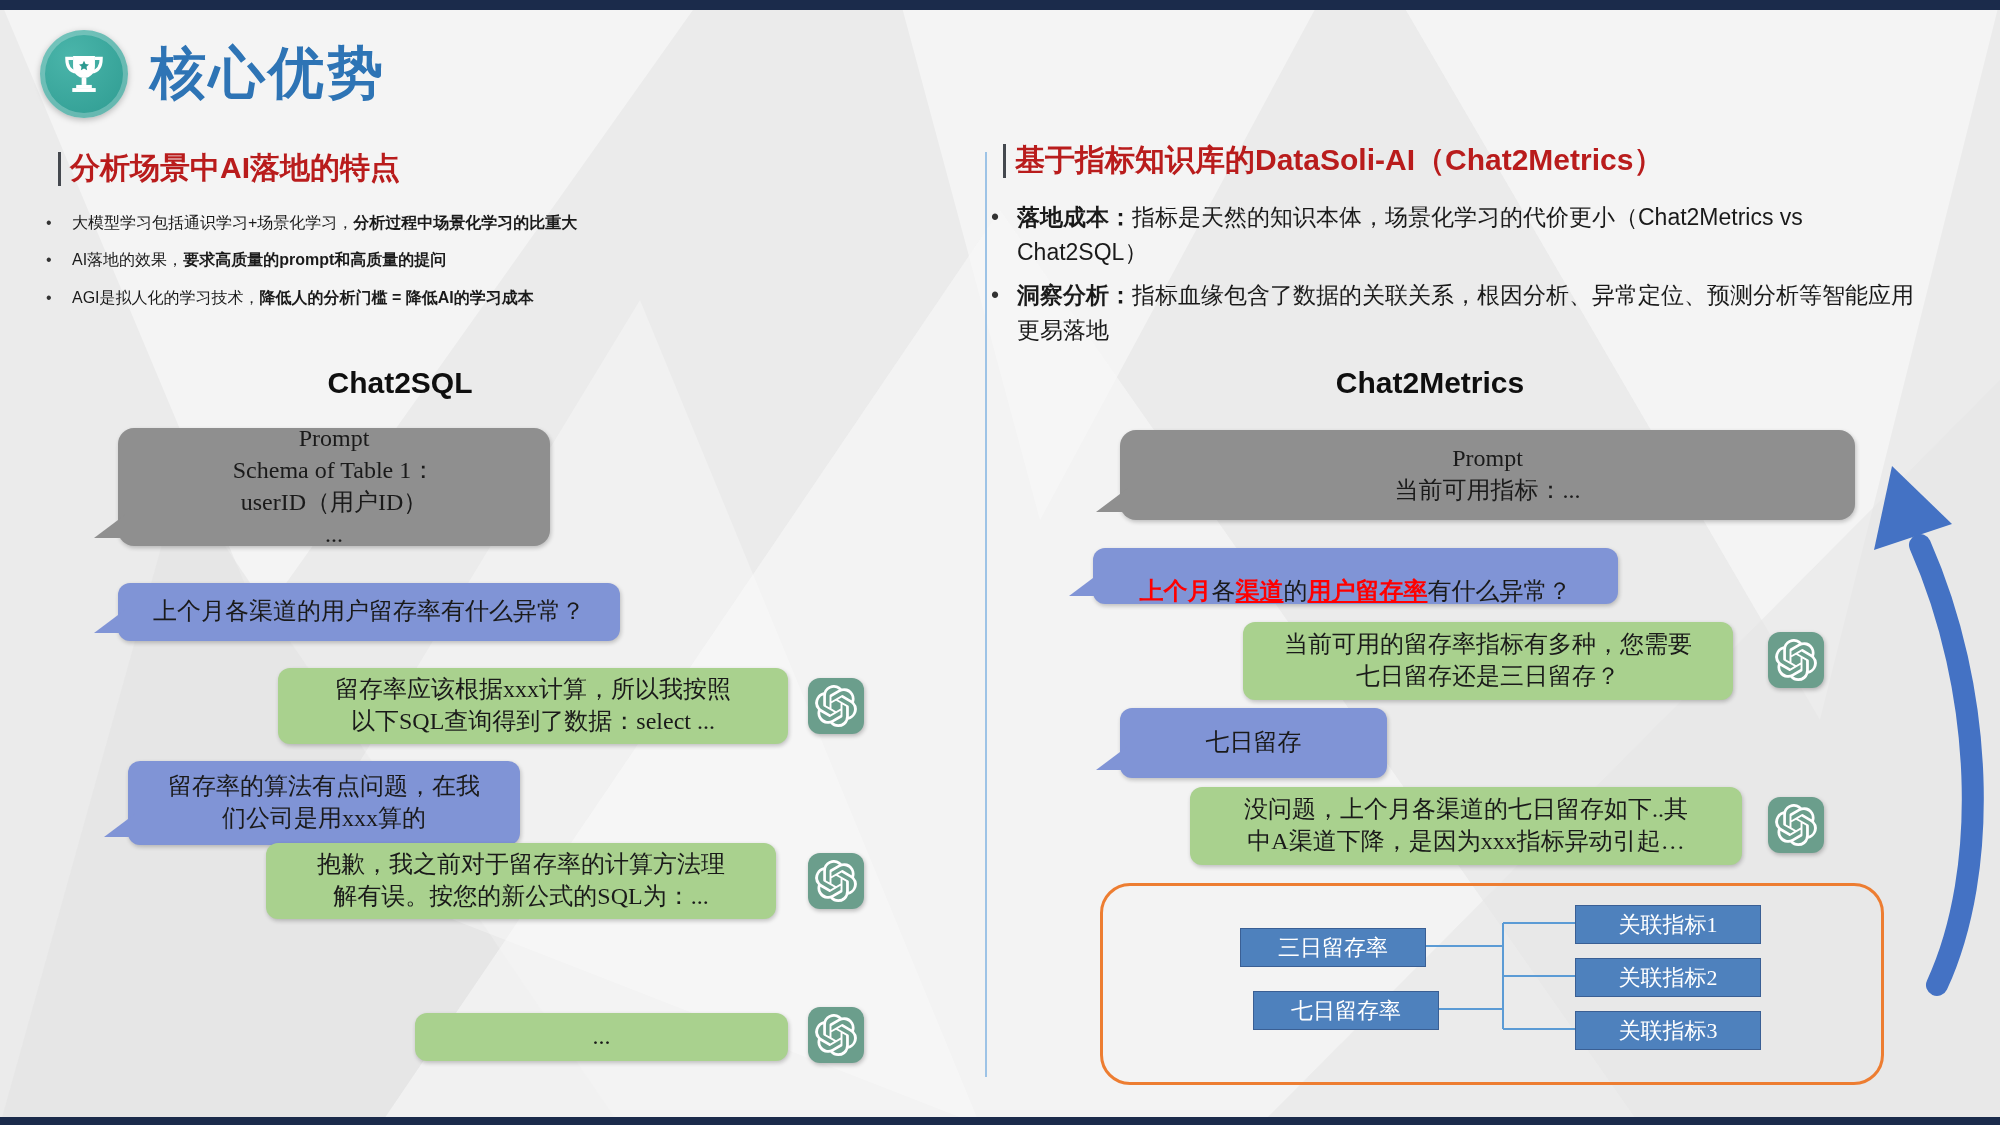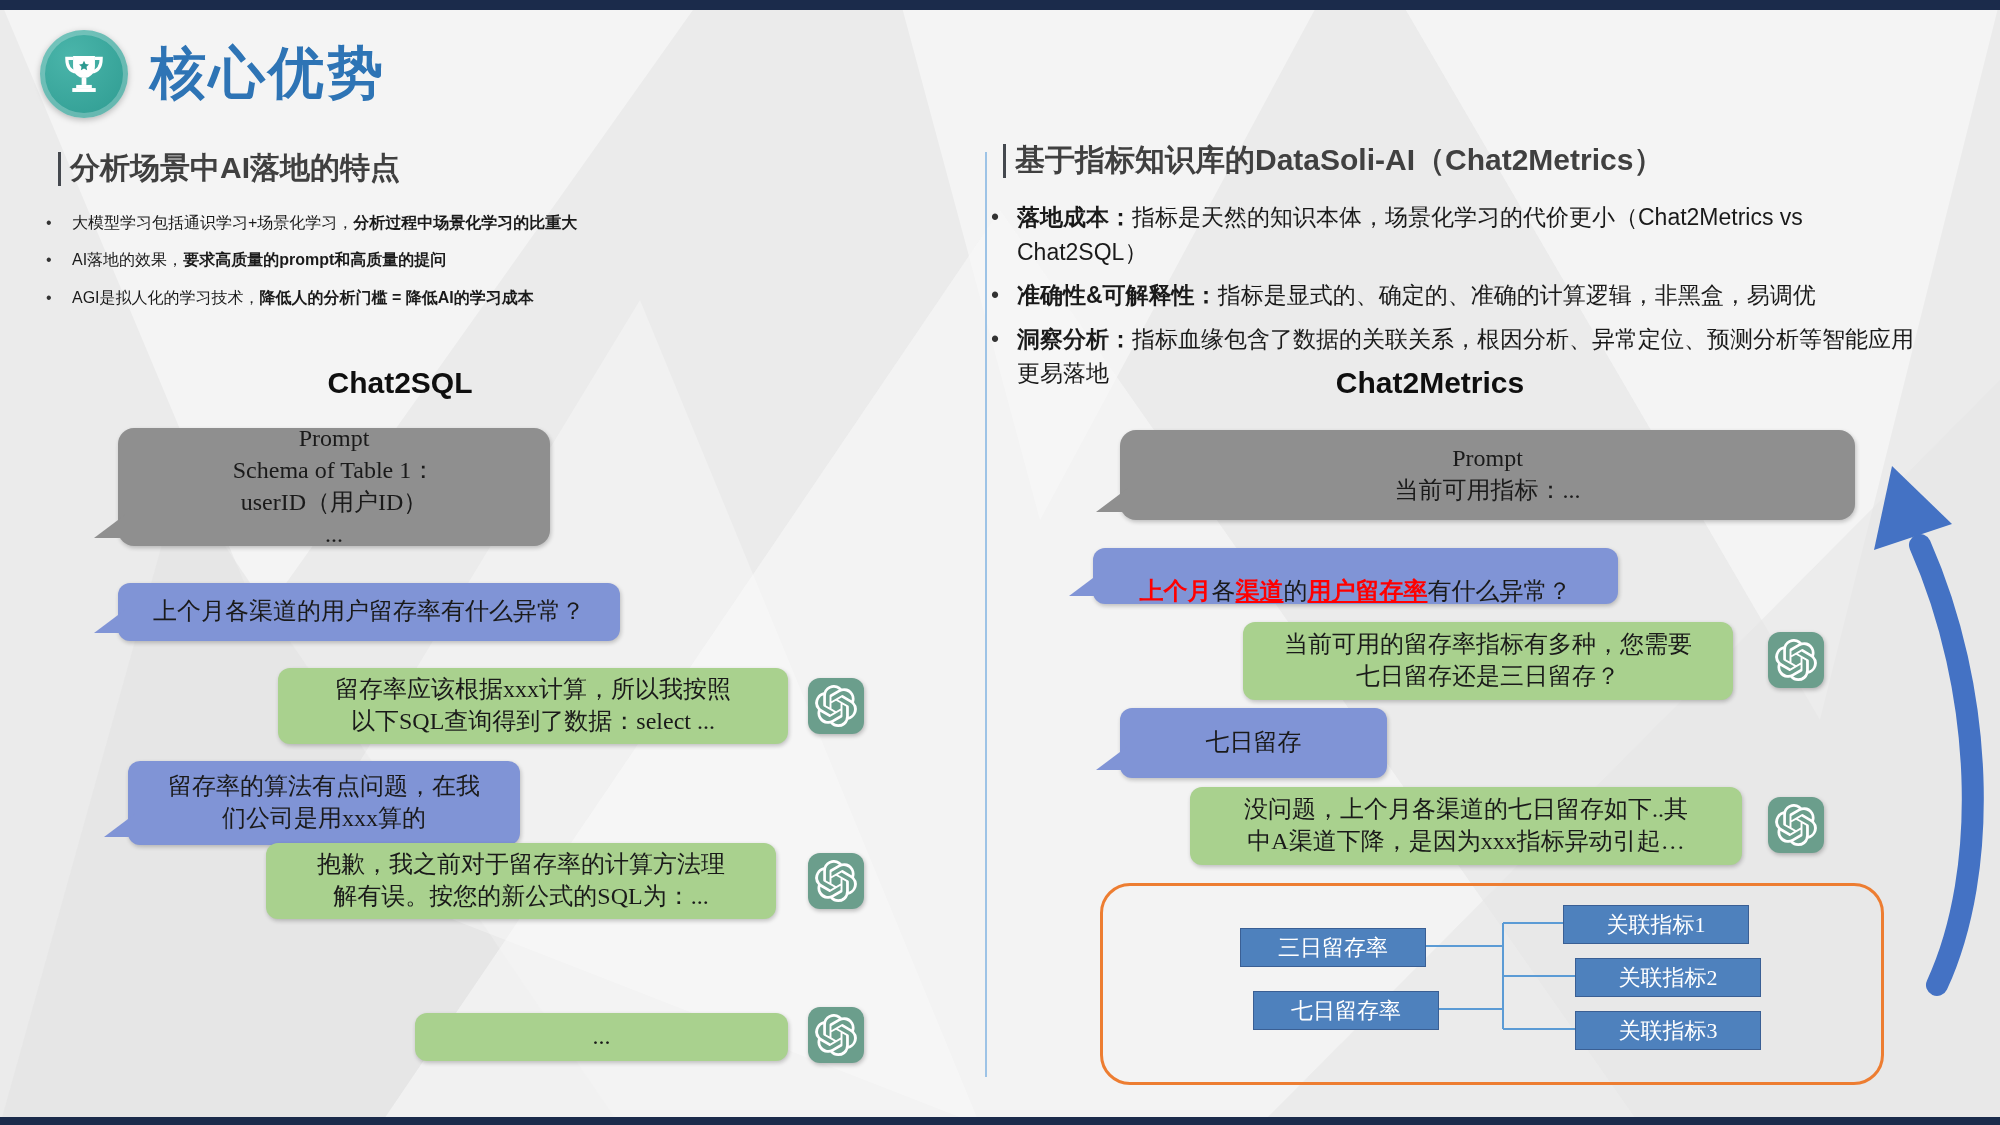"分析场景中AI落地的特点" .sec-header { color: #404040 -> #b91c1c }
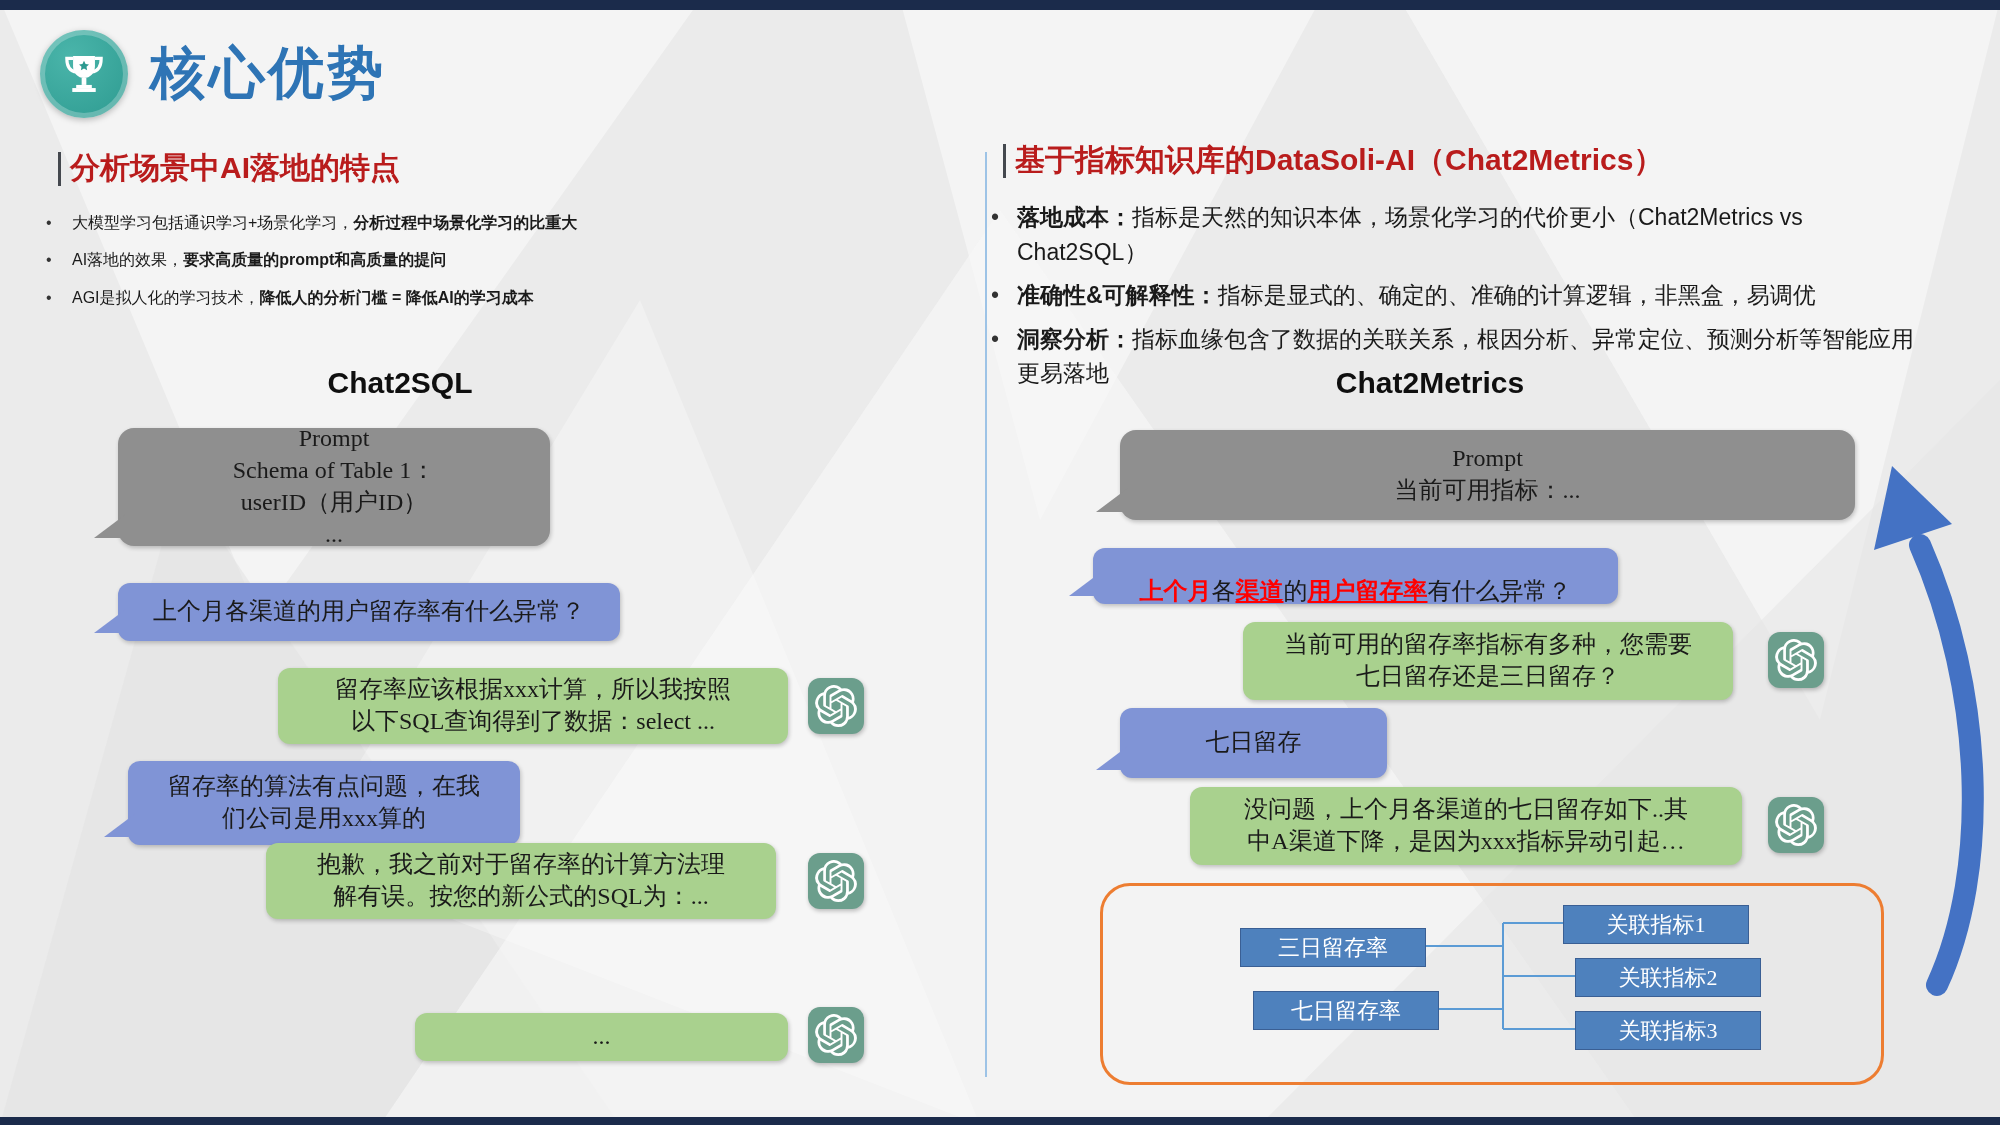"准确性&可解释性：指标是显式的、确定的、准确的计算逻辑，非黑盒，易调优" div.bullet { html: <div> <span>准确性&amp;可解释性：</span><span>指标是显式的、确定的、准确的计算逻辑，非黑盒，易调优</span> </div> -> none }
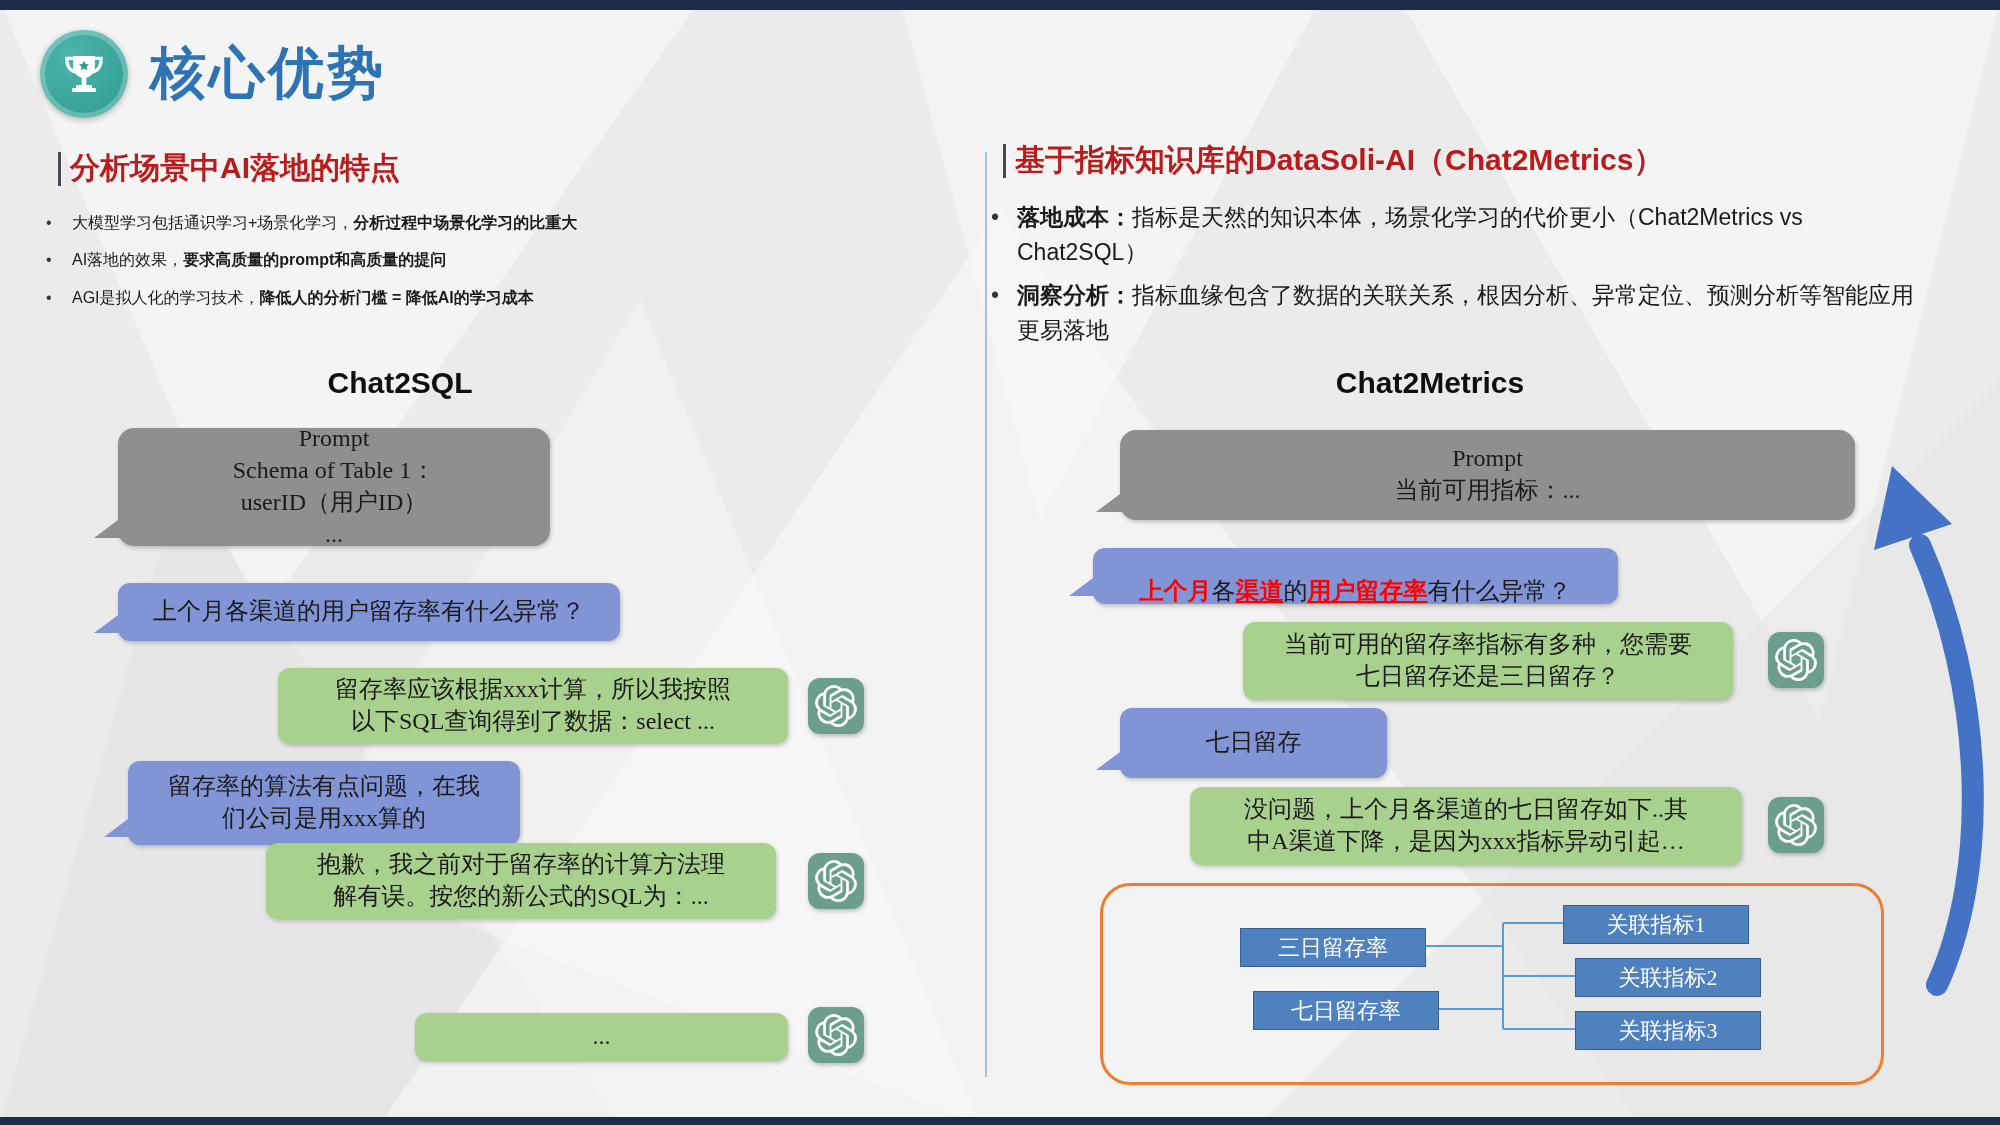"关联指标1" div.node { left: 460px -> 472px }
